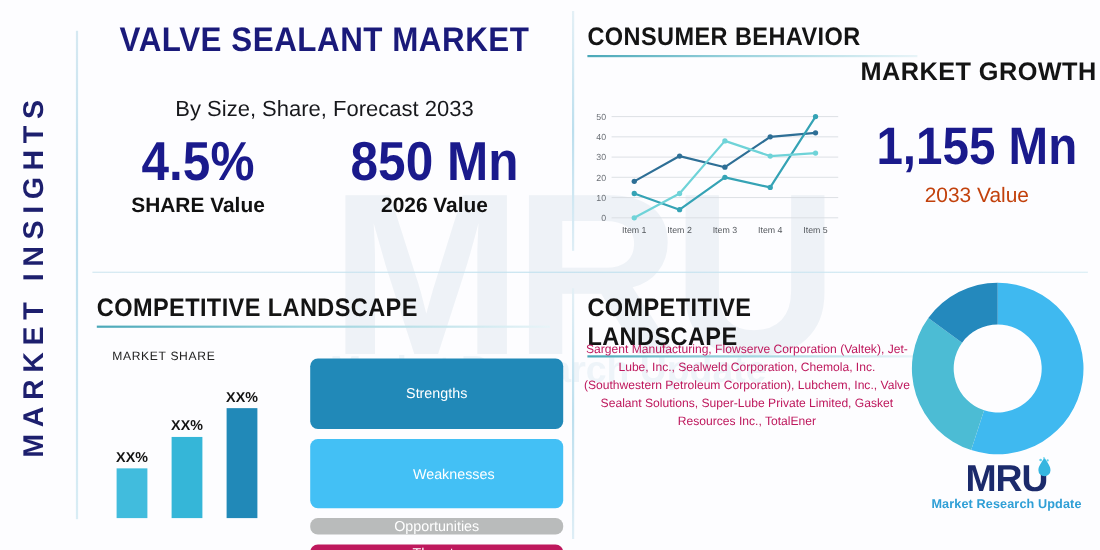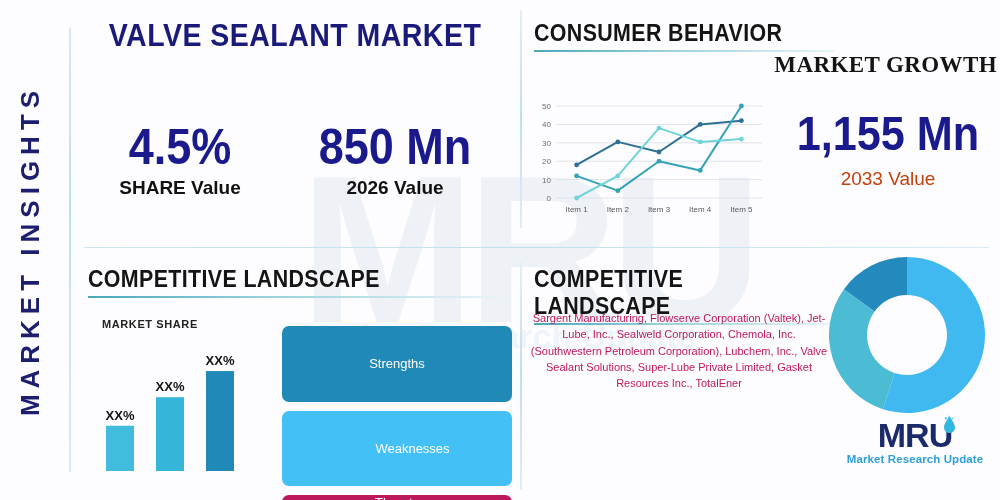"MARKET GROWTH" .mg-head { font-family: Liberation Serif, serif -> Liberation Sans, sans-serif }
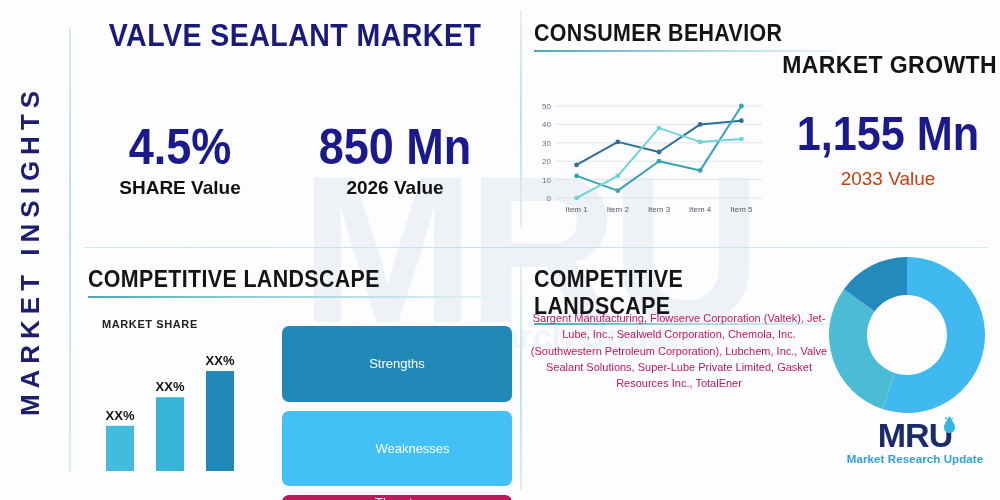"By Size, Share, Forecast 2033" div.subtitle { html: none -> <div>By Size, Share, Forecast 2033</div> }
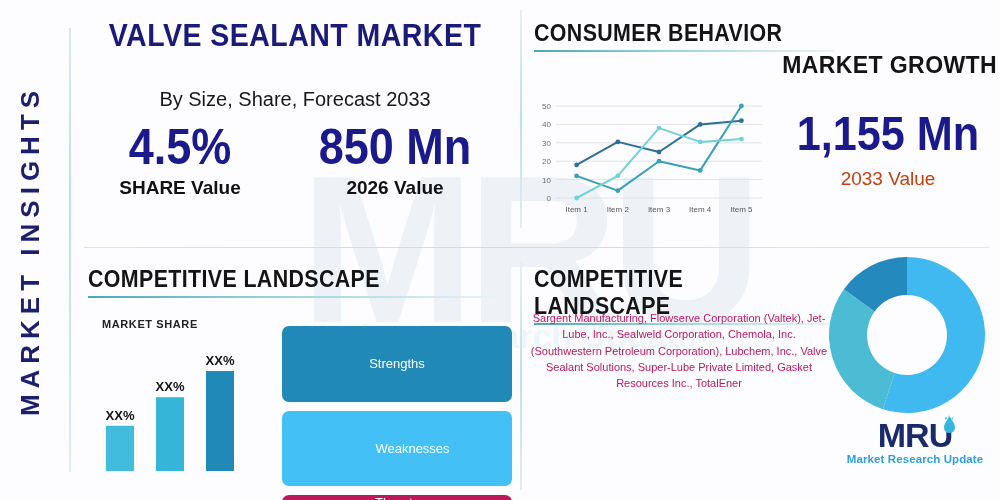"MARKET SHARE" .ms-title { font-weight: bold -> normal }
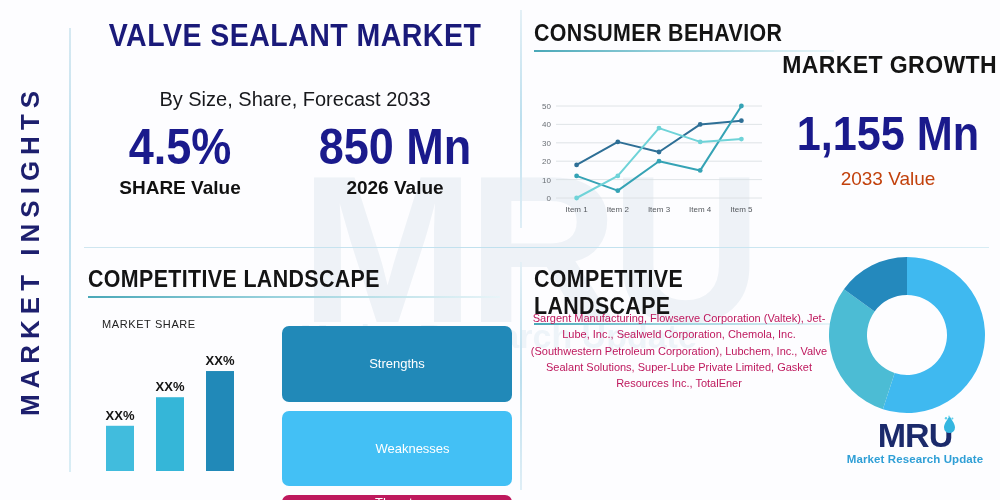"Opportunities" div { html: none -> <div>Opportunities</div> }
